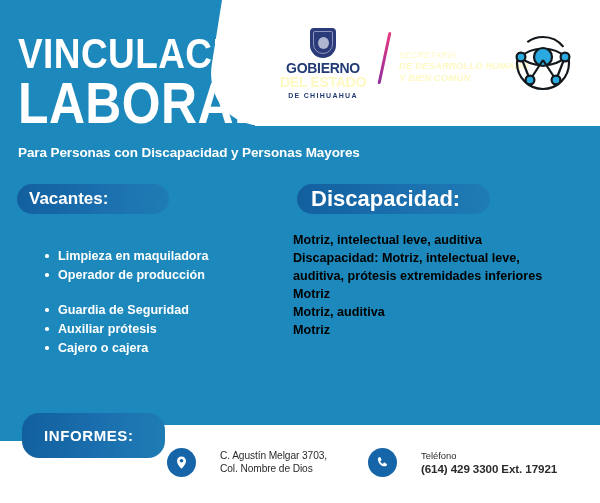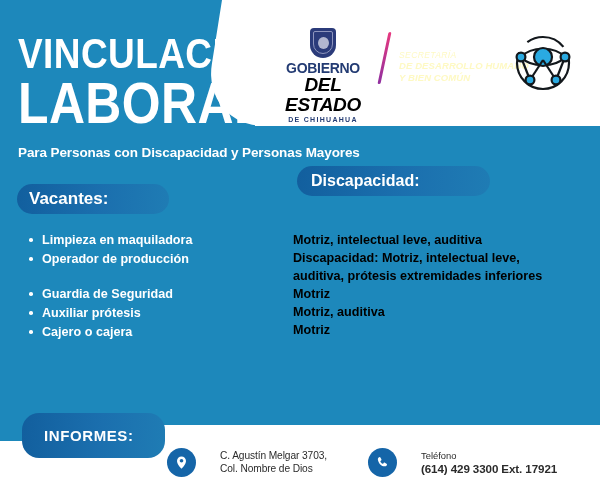"DEL ESTADO" .gov-l2 { color: #000000 -> #fef9c3; font-size: 19px -> 14px; font-style: italic -> none }
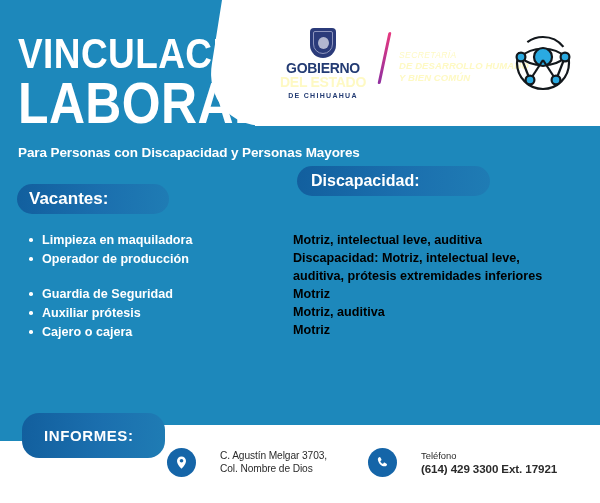"Discapacidad:" #pill-discapacidad { font-size: 16px -> 22px; top: 166px -> 184px }
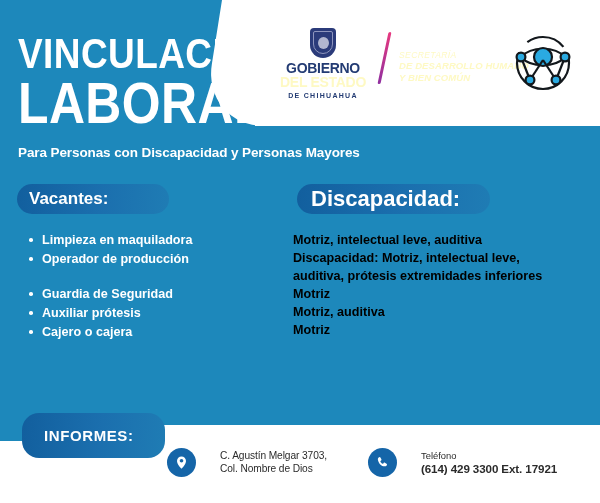"Limpieza en maquiladora" .vac-list { margin: 0 -> 16px }
